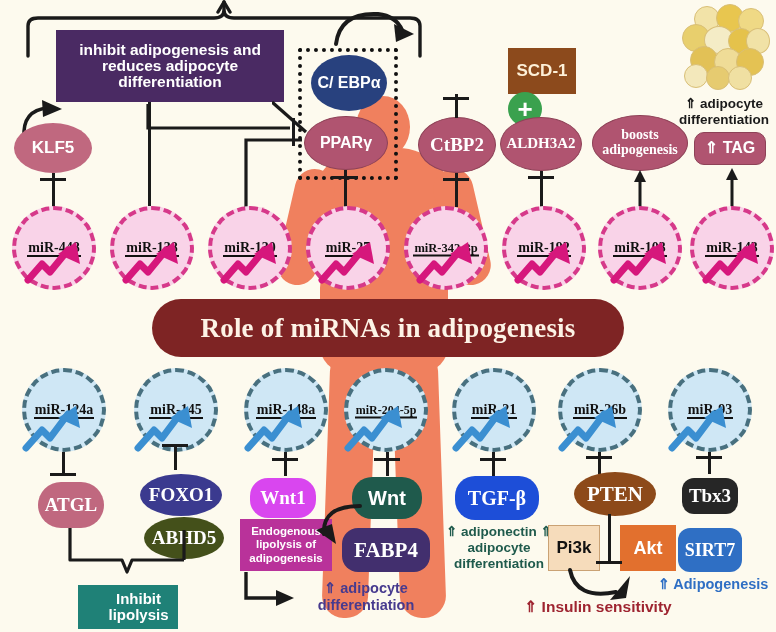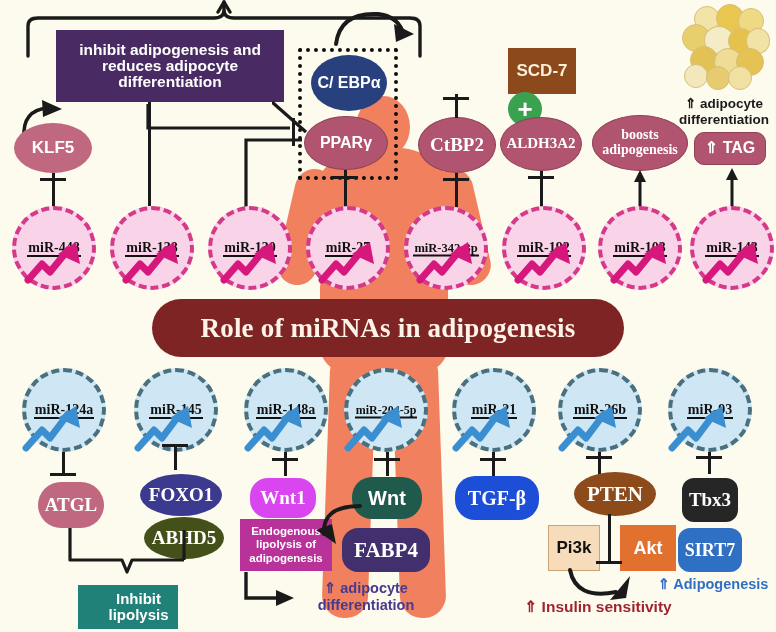"SCD-7" span { text: SCD-7 -> SCD-1 }
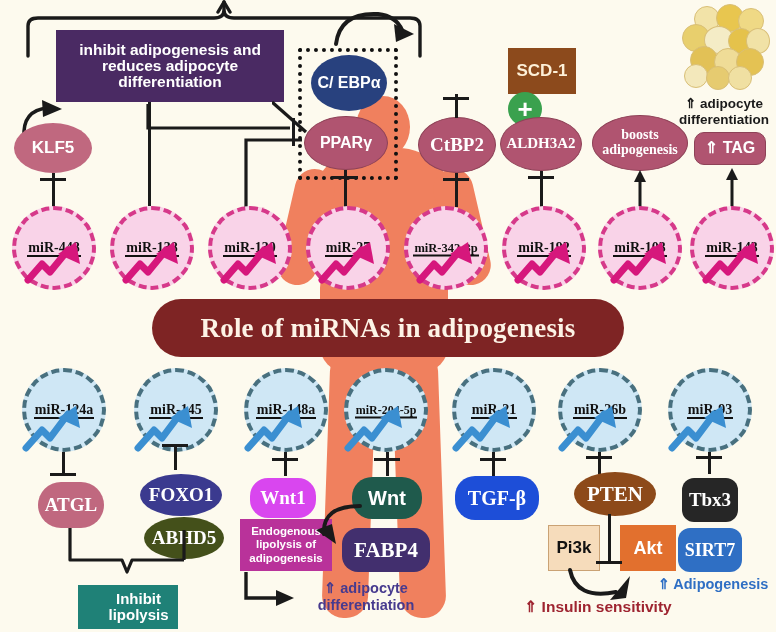"Tbx3" div.abs { height: 44px -> 36px }
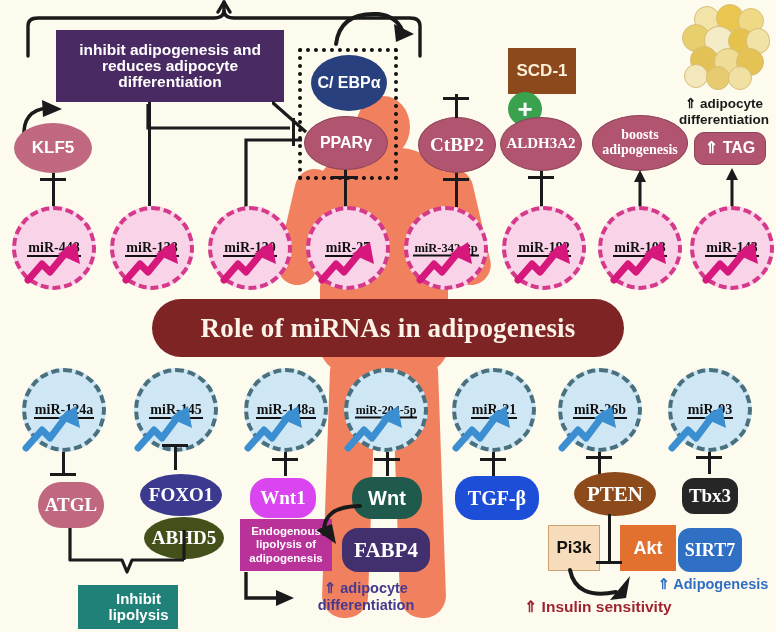"⇑ adiponectin ⇑ adipocyte" div.cap { html: none -> <div> <span>⇑ adiponectin ⇑ adipocyte differentiation</span> </div> }
